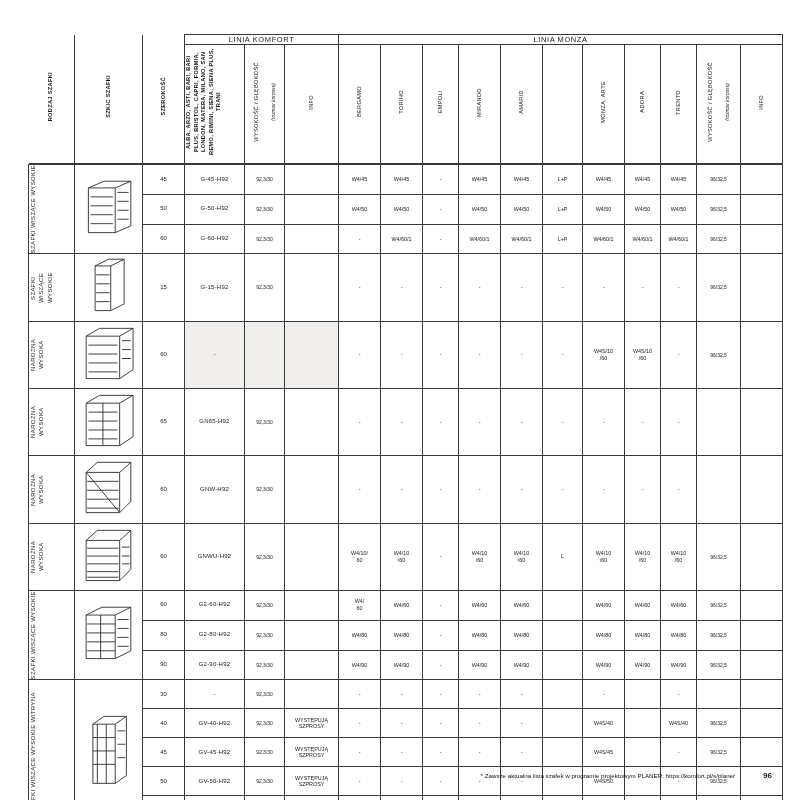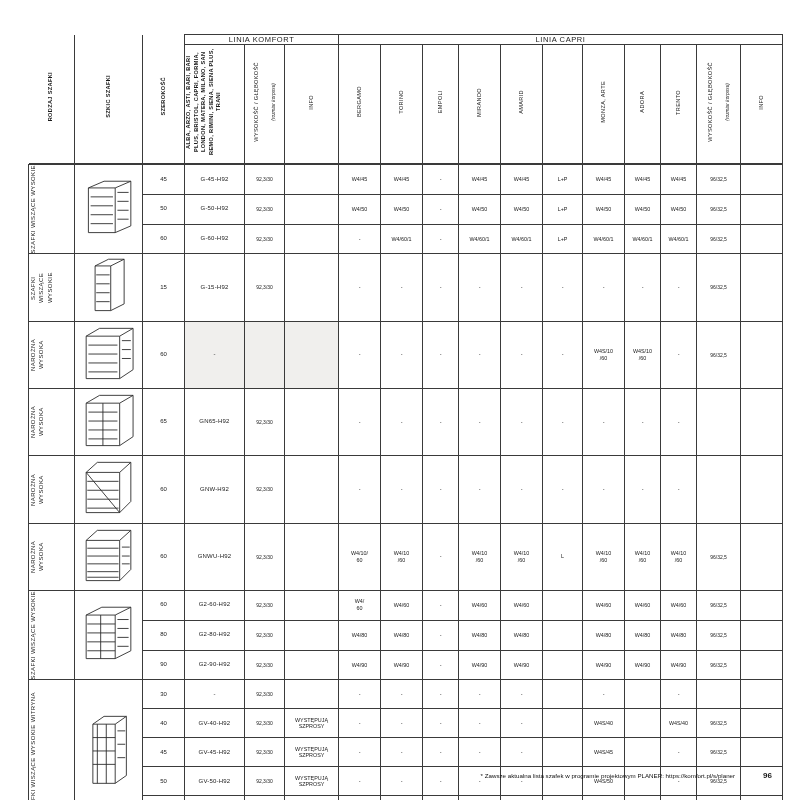"LINIA CAPRI" td.grp { text: CAPRI -> MONZA }
